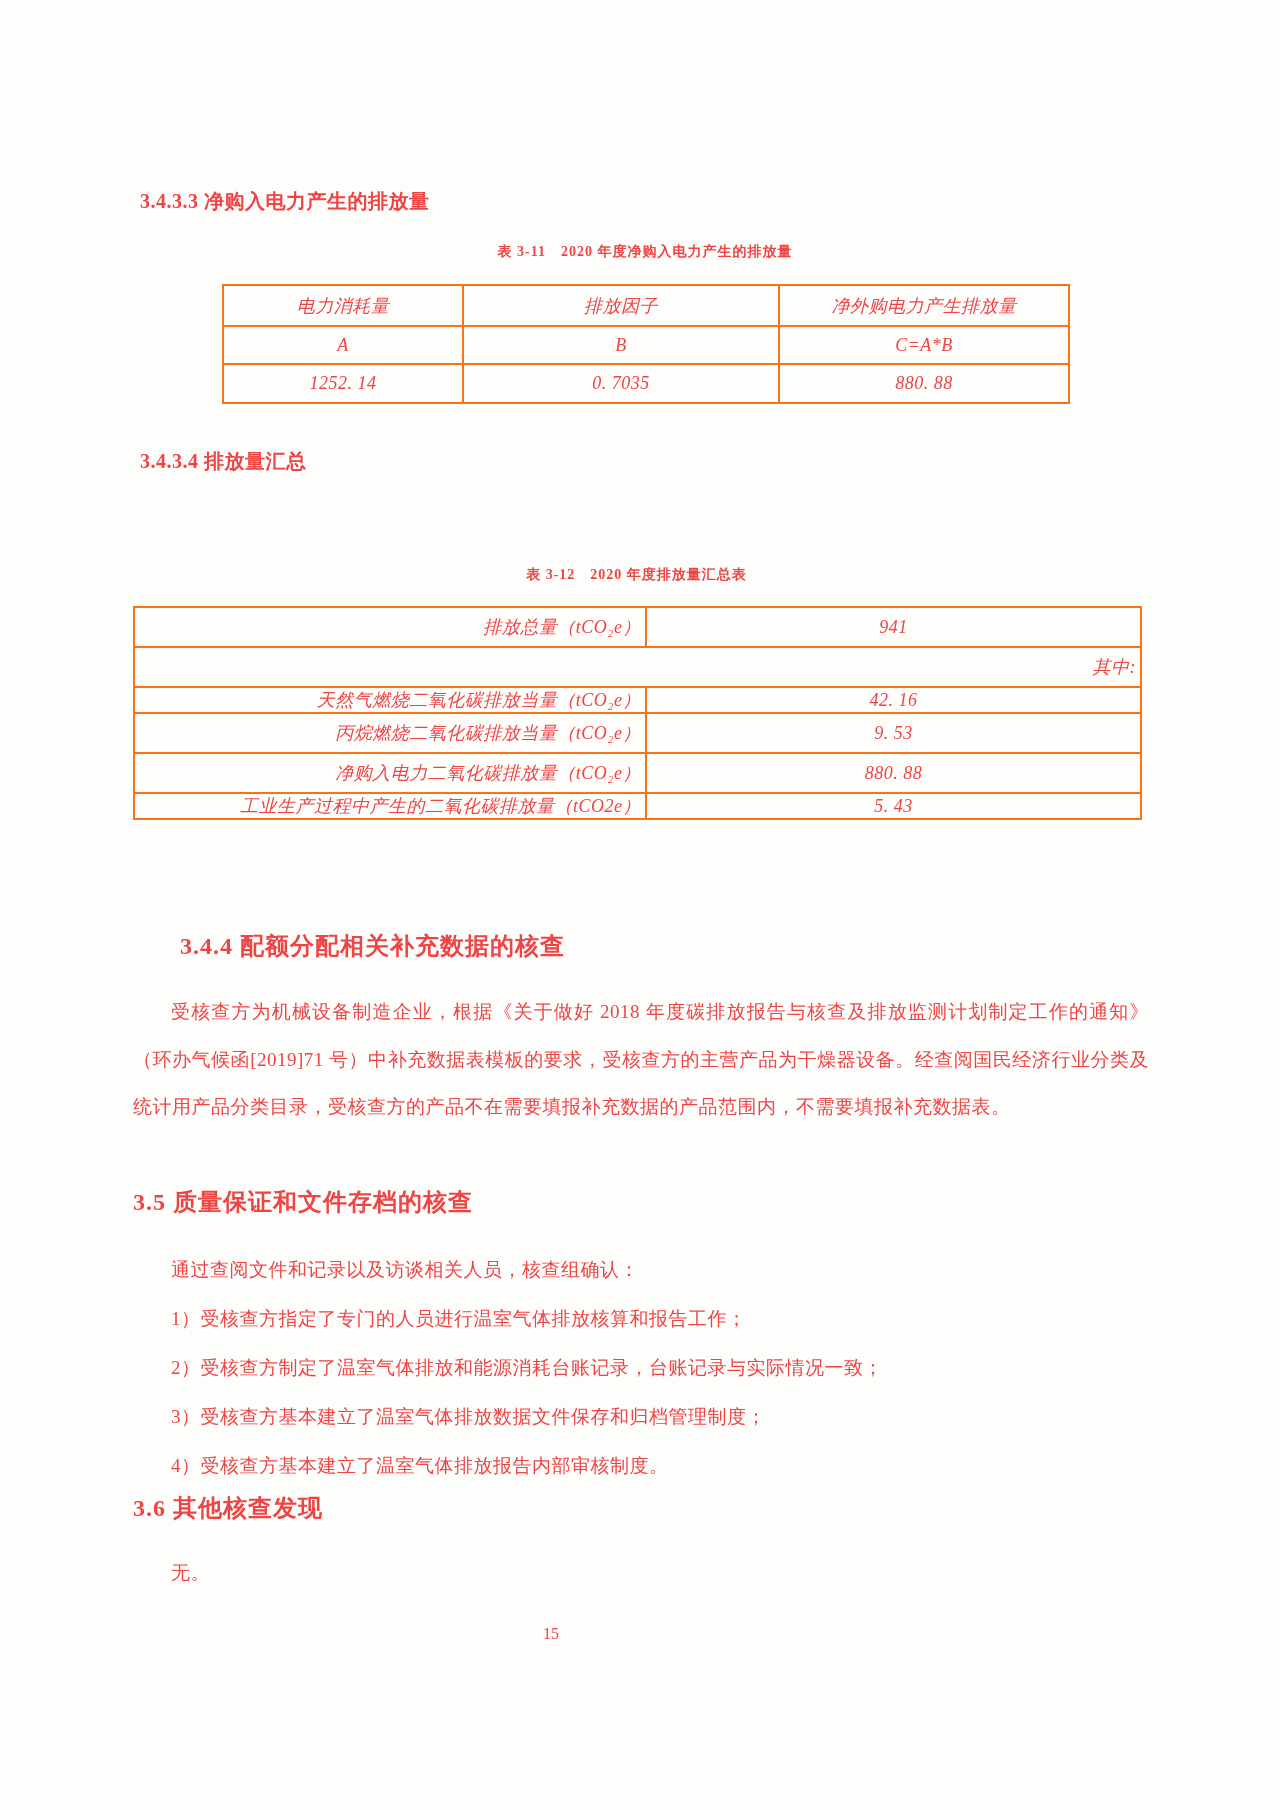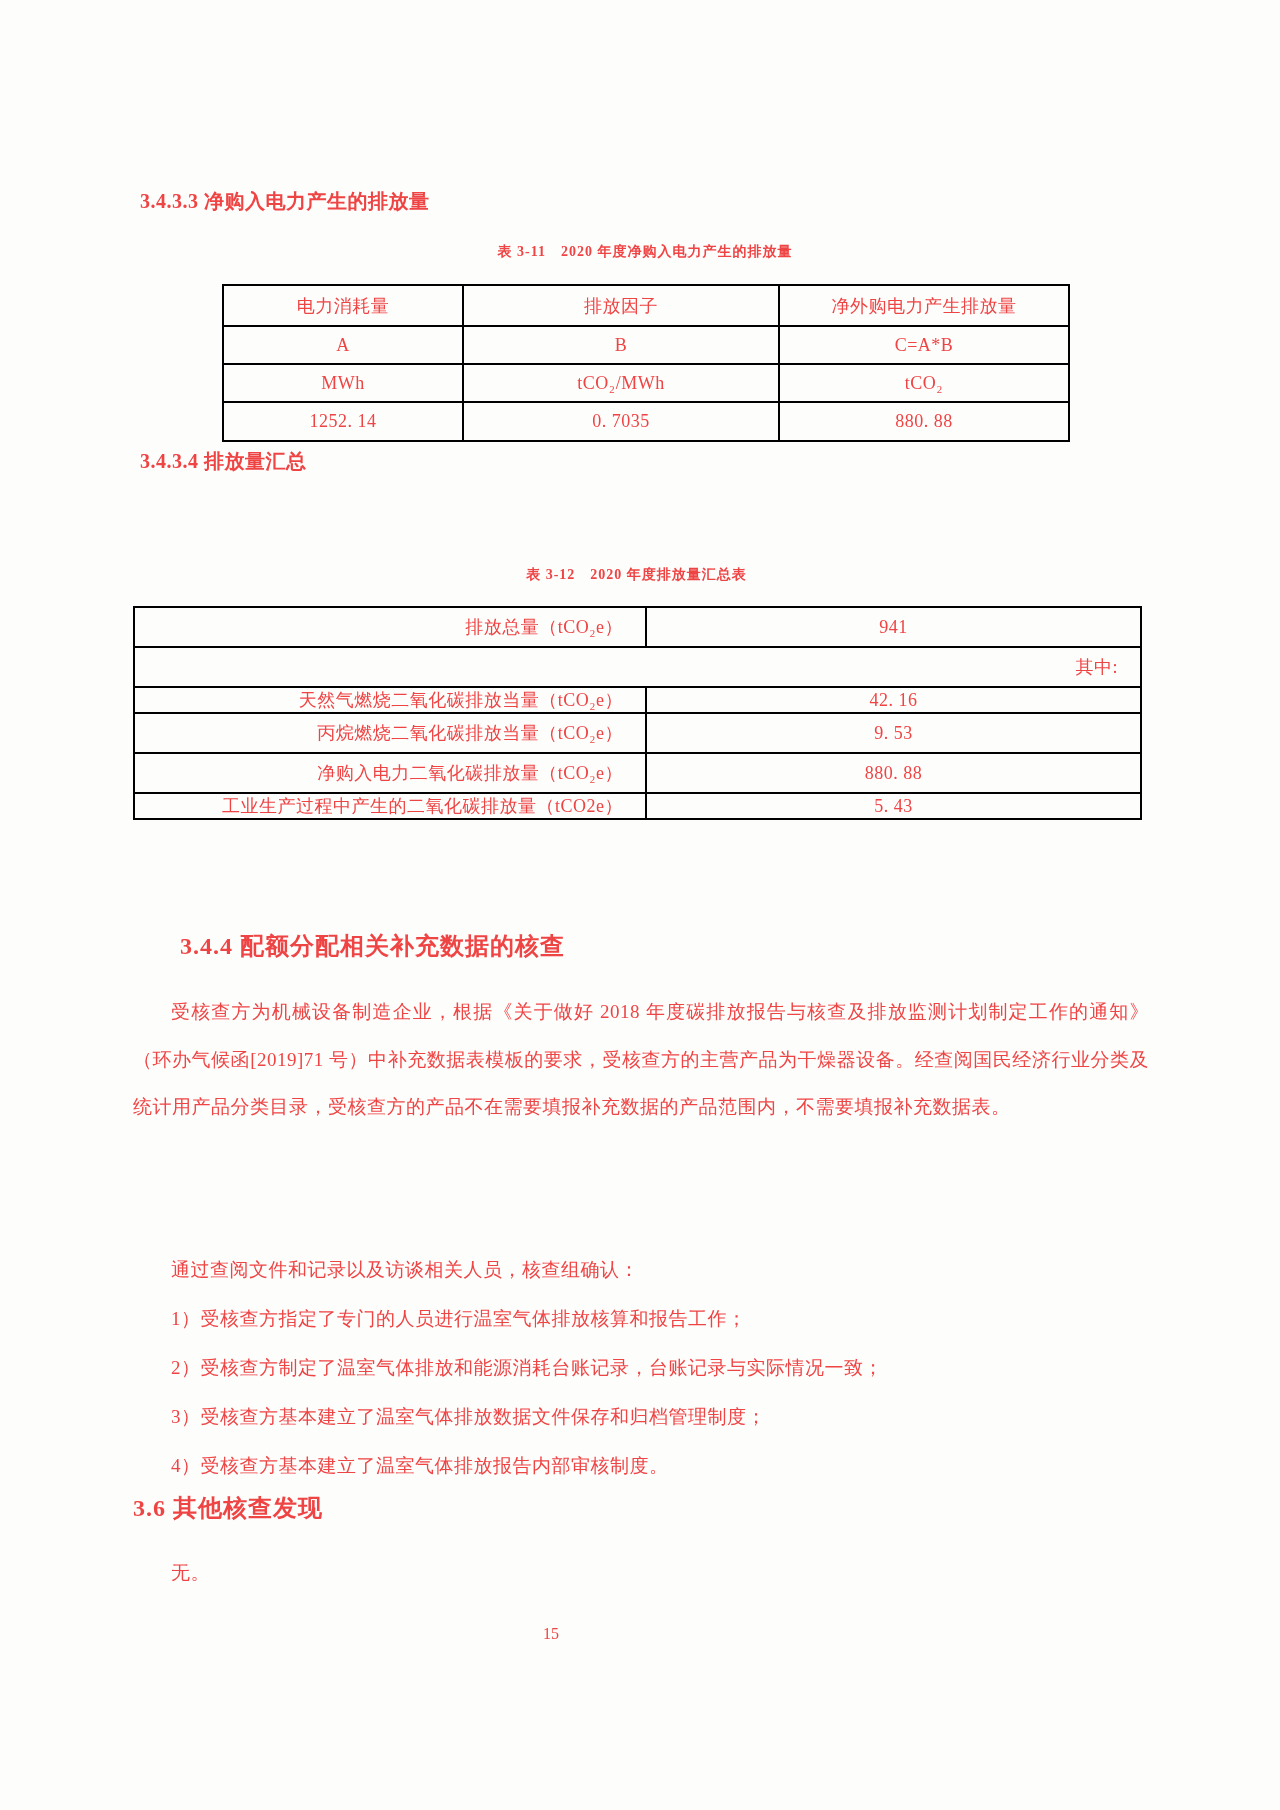"电力消耗量" .dtable td { border: 2px solid #000000 -> 2px solid #f97316; font-style: none -> italic; padding: 0 22px -> 0 4px }
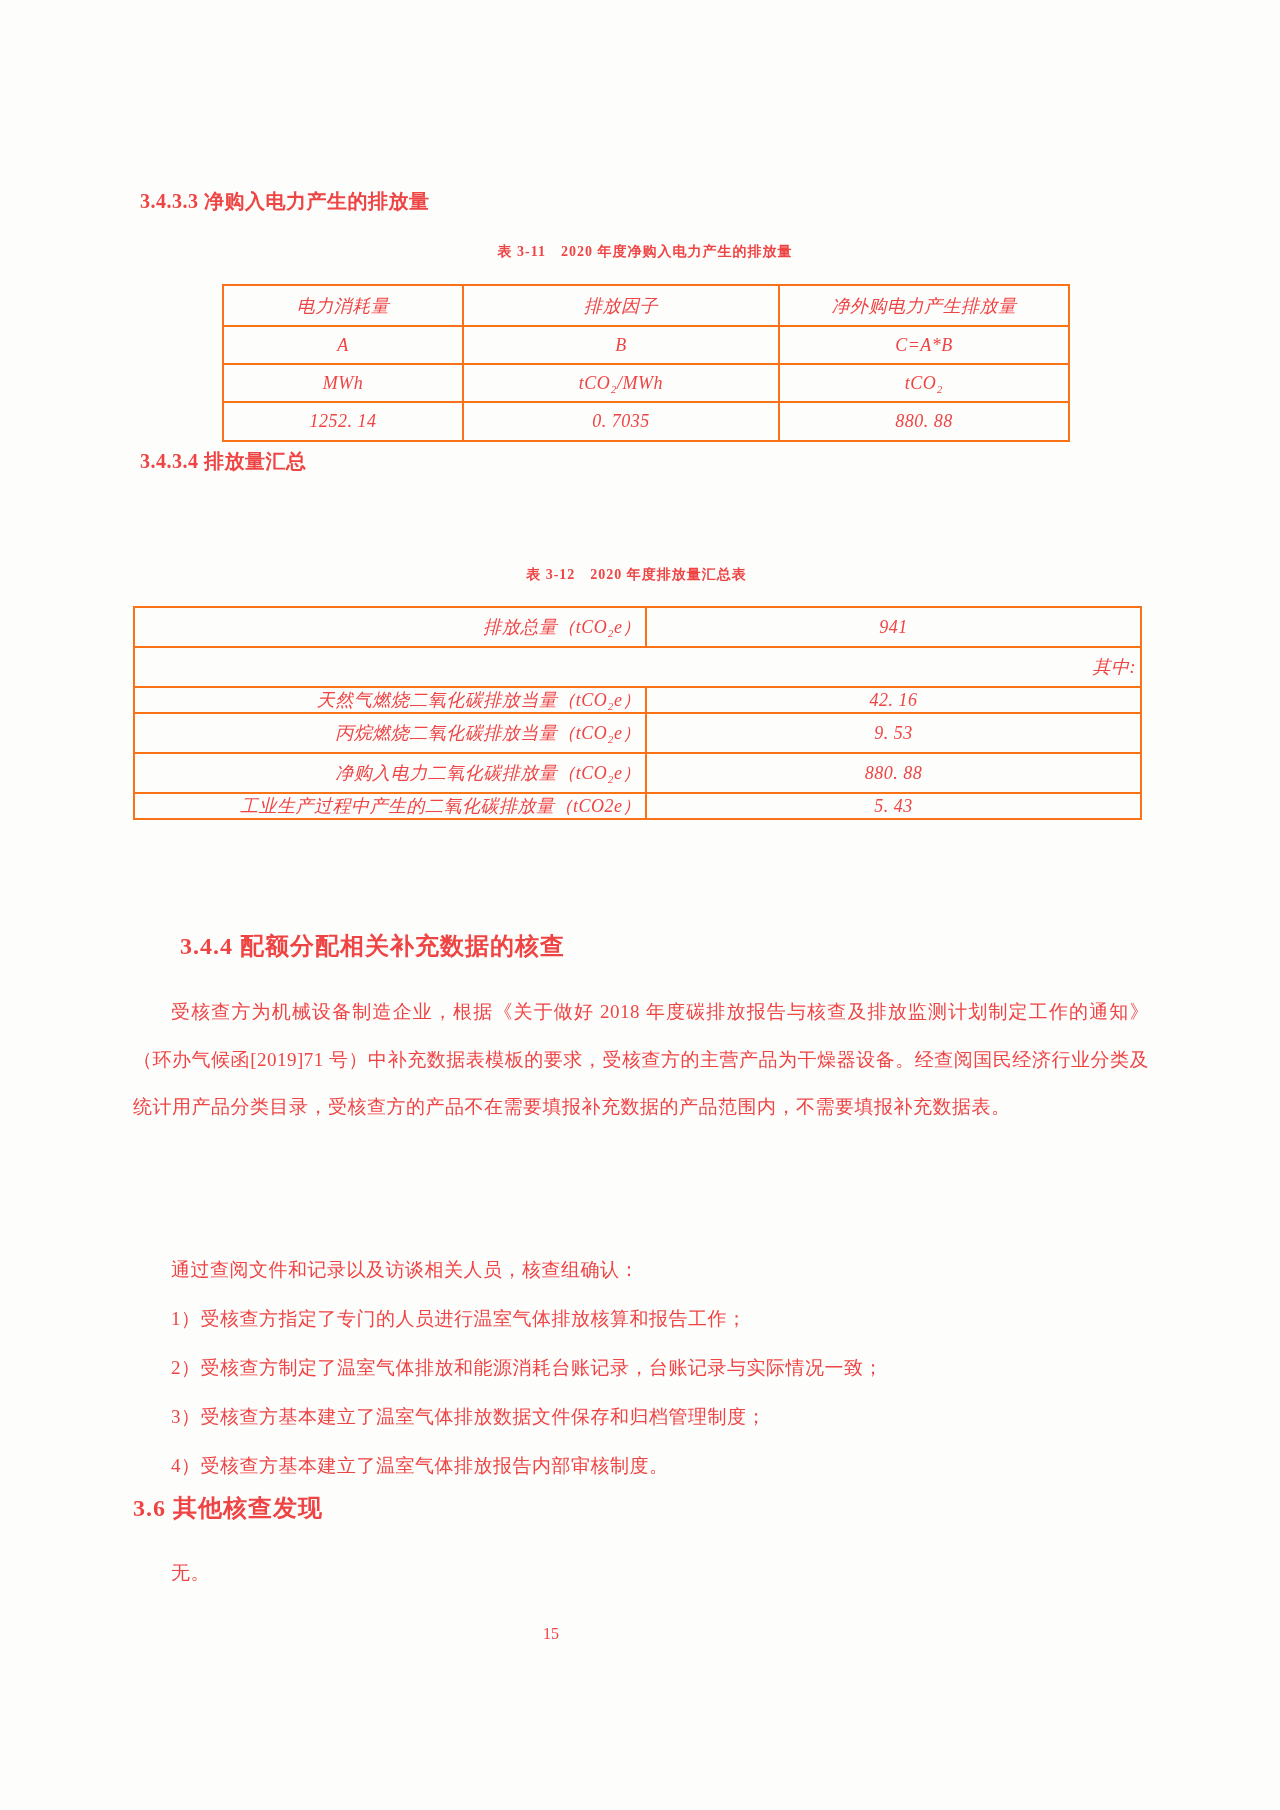"MWh" tr { html: <tr> <td>MWh</td> <td>tCO₂/MWh</td> <td>tCO₂</td> </tr> -> none }
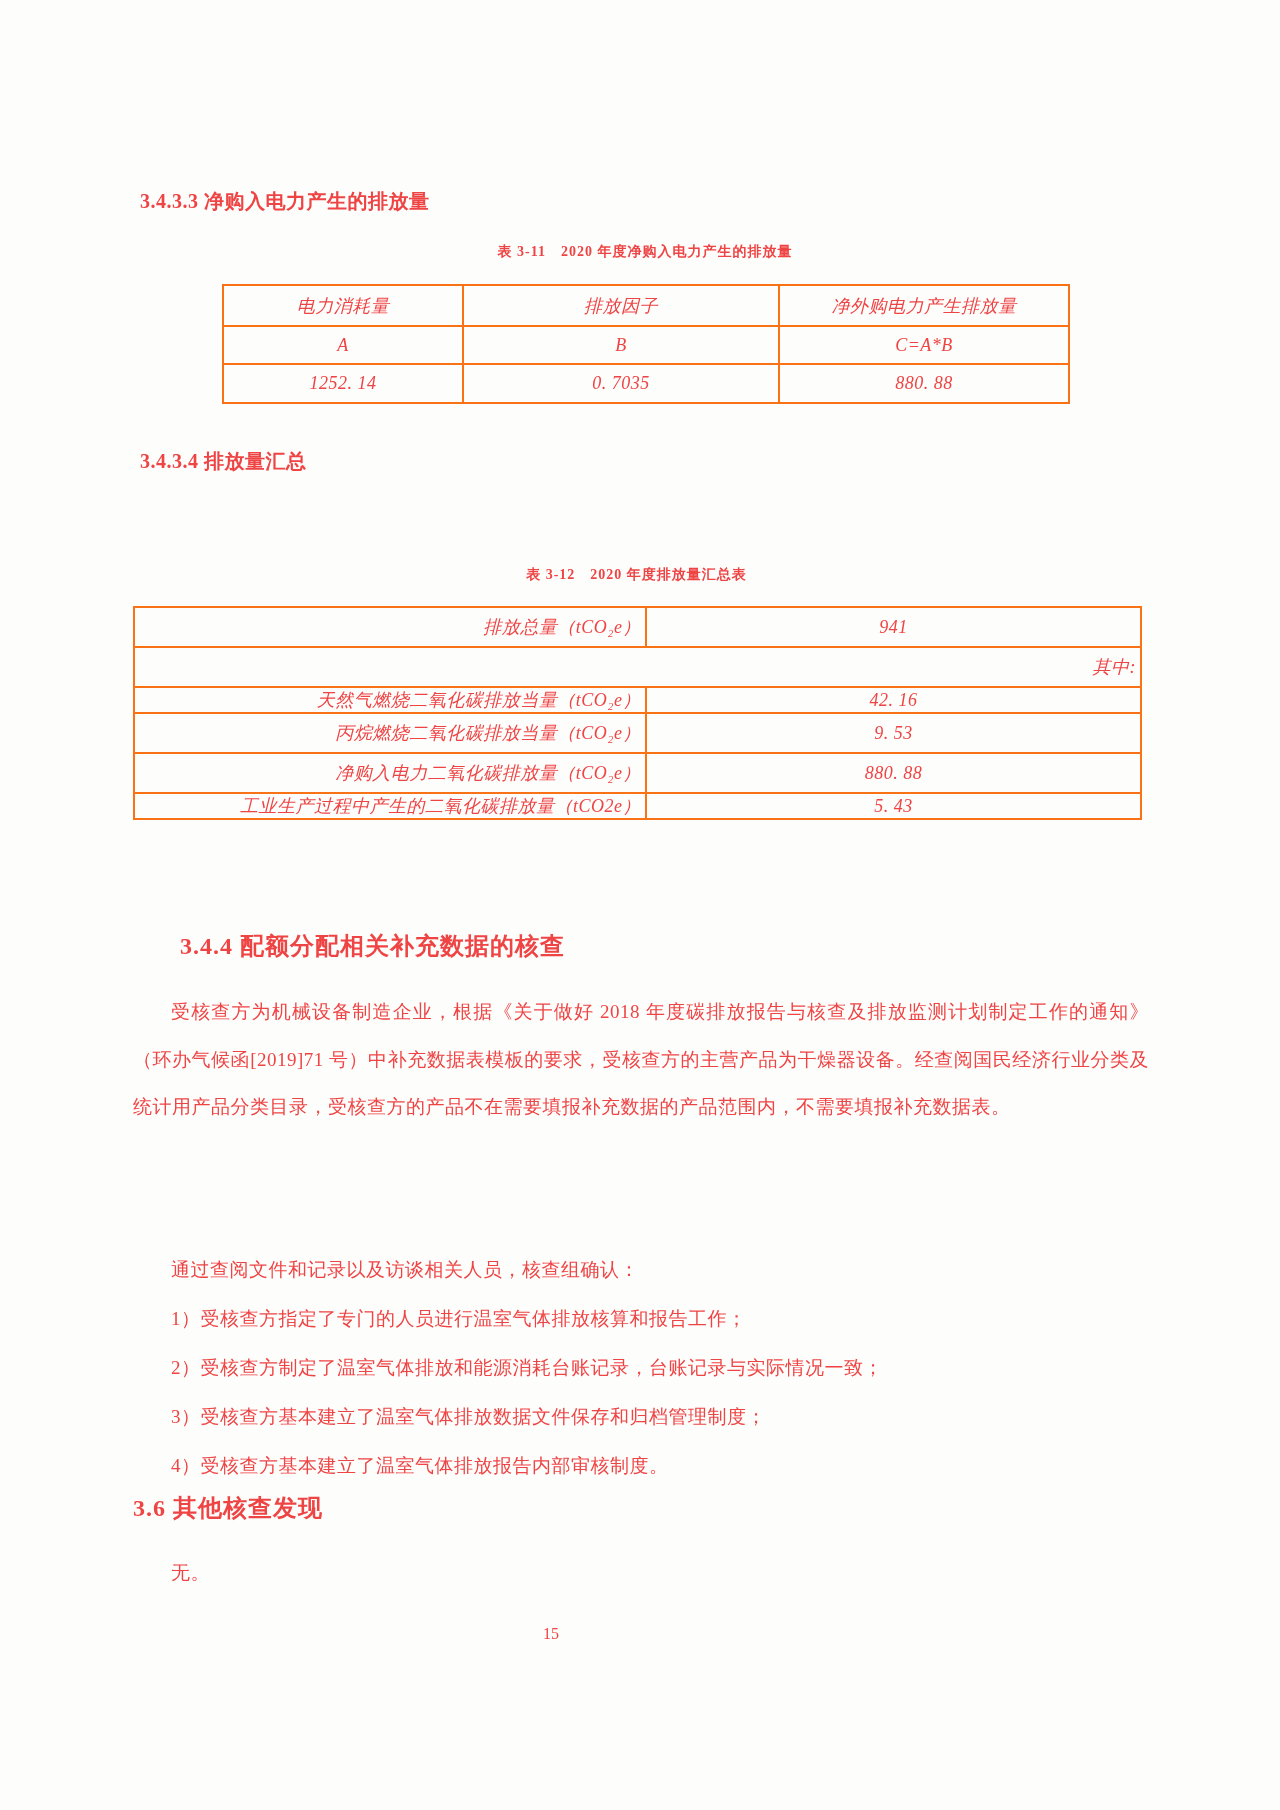"3.5 质量保证和文件存档的核查" div.abs { html: none -> <div>3.5 质量保证和文件存档的核查</div> }
